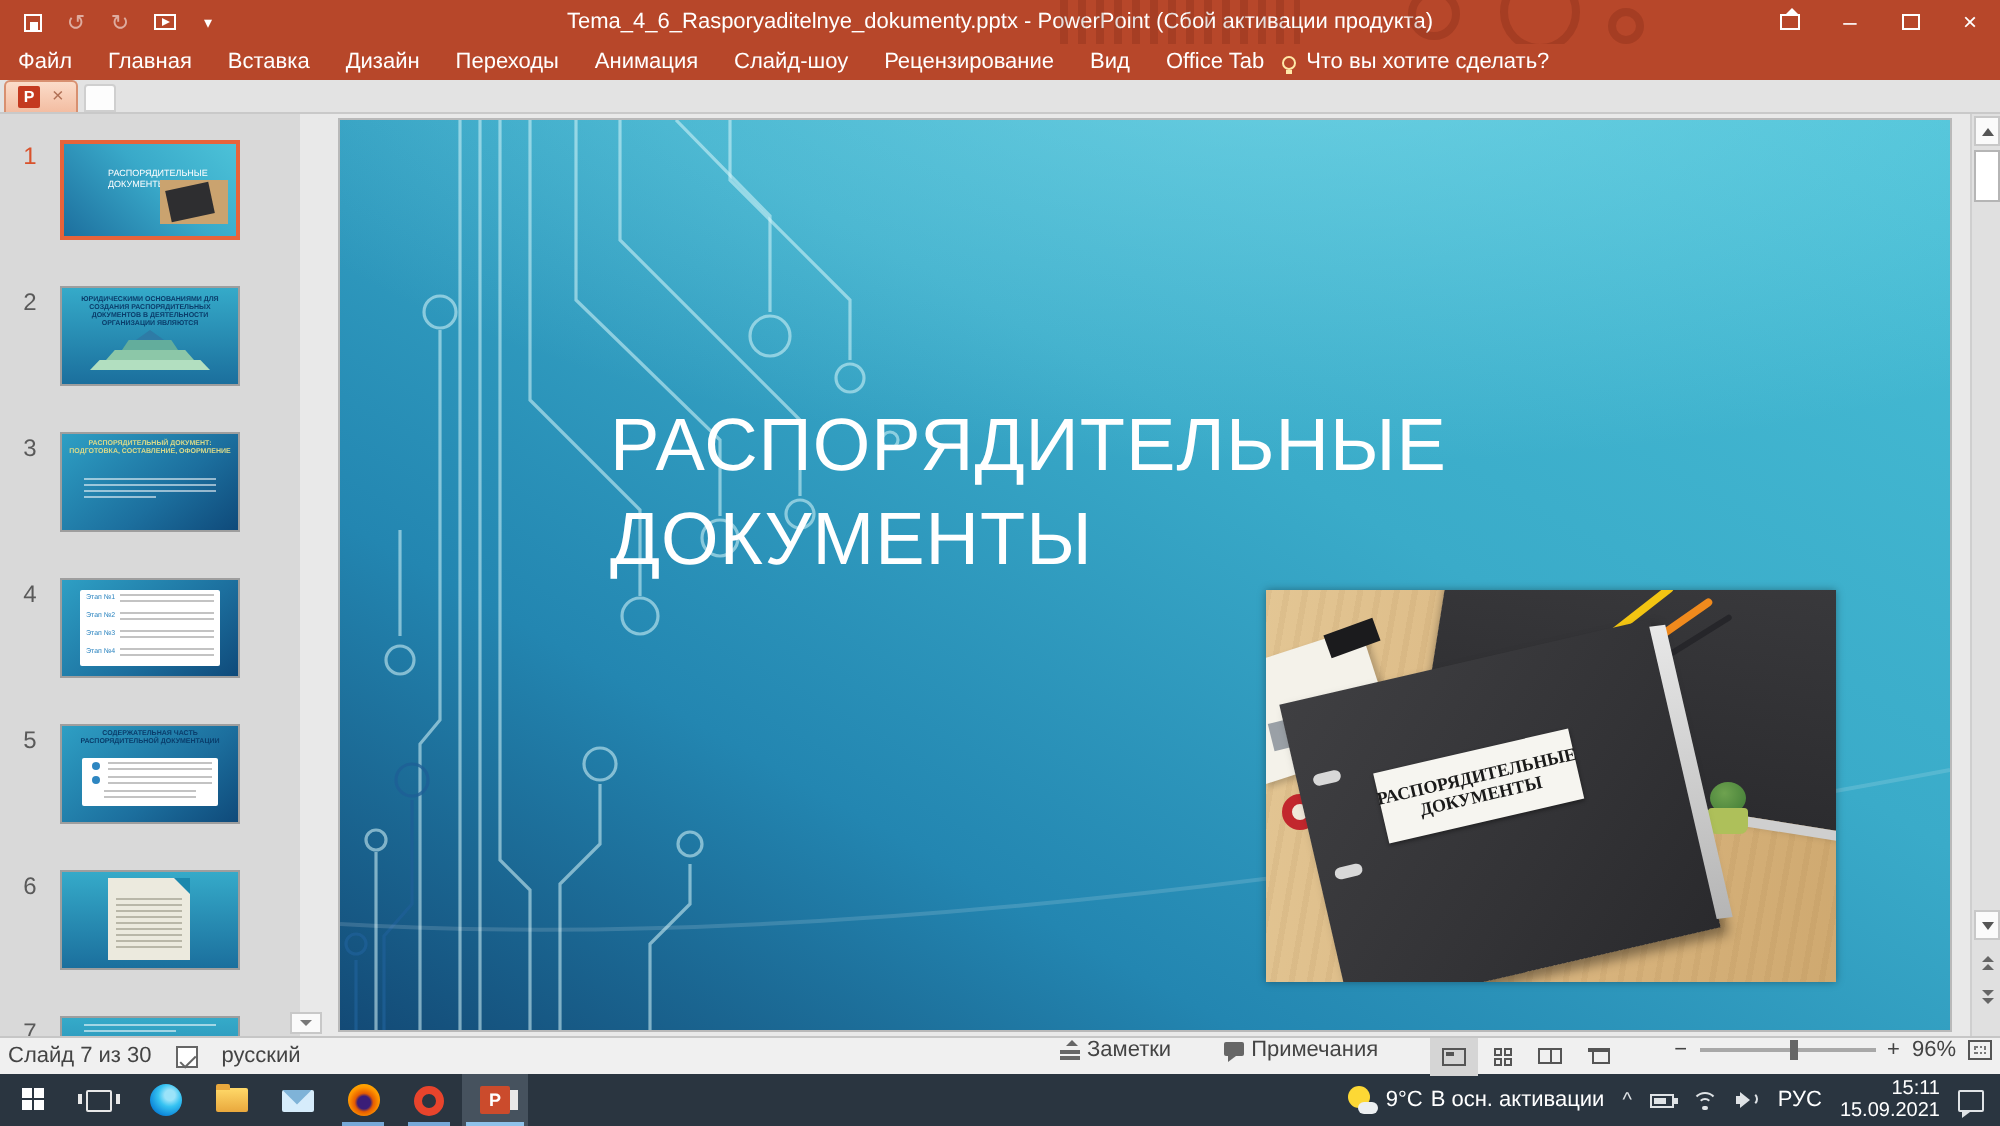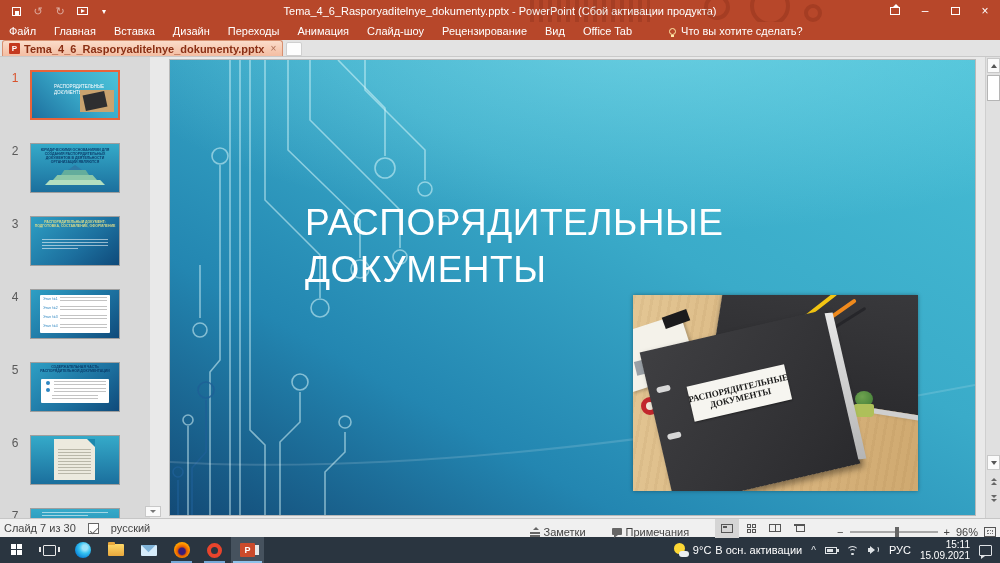"Что вы хотите сделать?" .tellme { margin-left: 28px -> 0 }
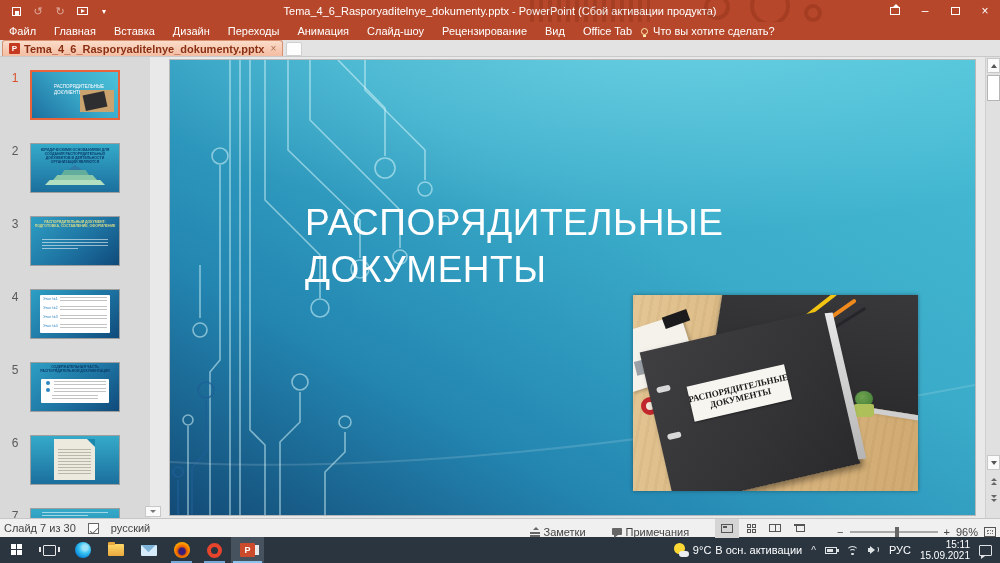"Tema_4_6_Rasporyaditelnye_dokumenty.pptx" span { html: <span>Tema_4_6_Rasporyaditelnye_dokumenty.pptx</span> -> none }
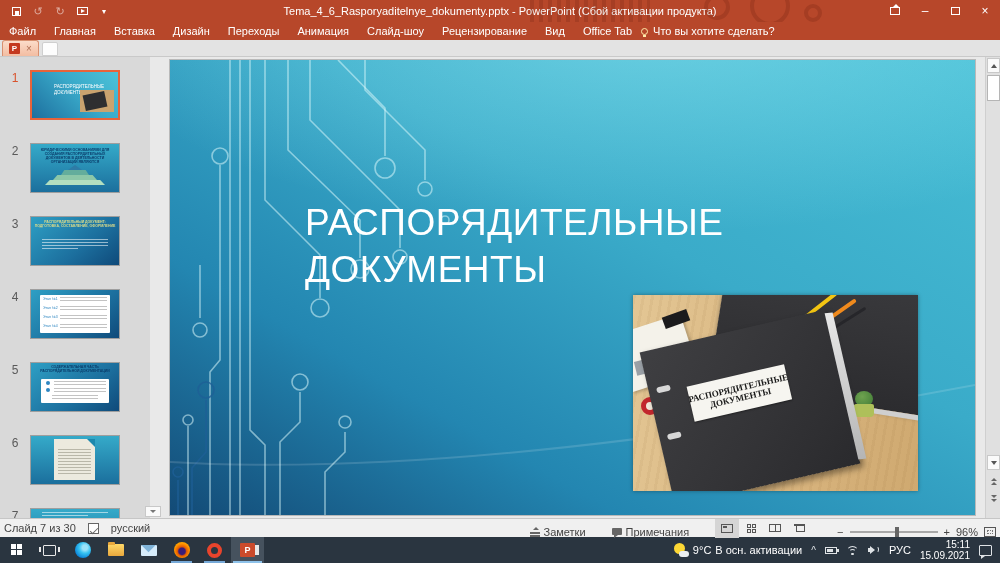"Заметки" .sb-right { align-items: flex-end -> flex-start }
